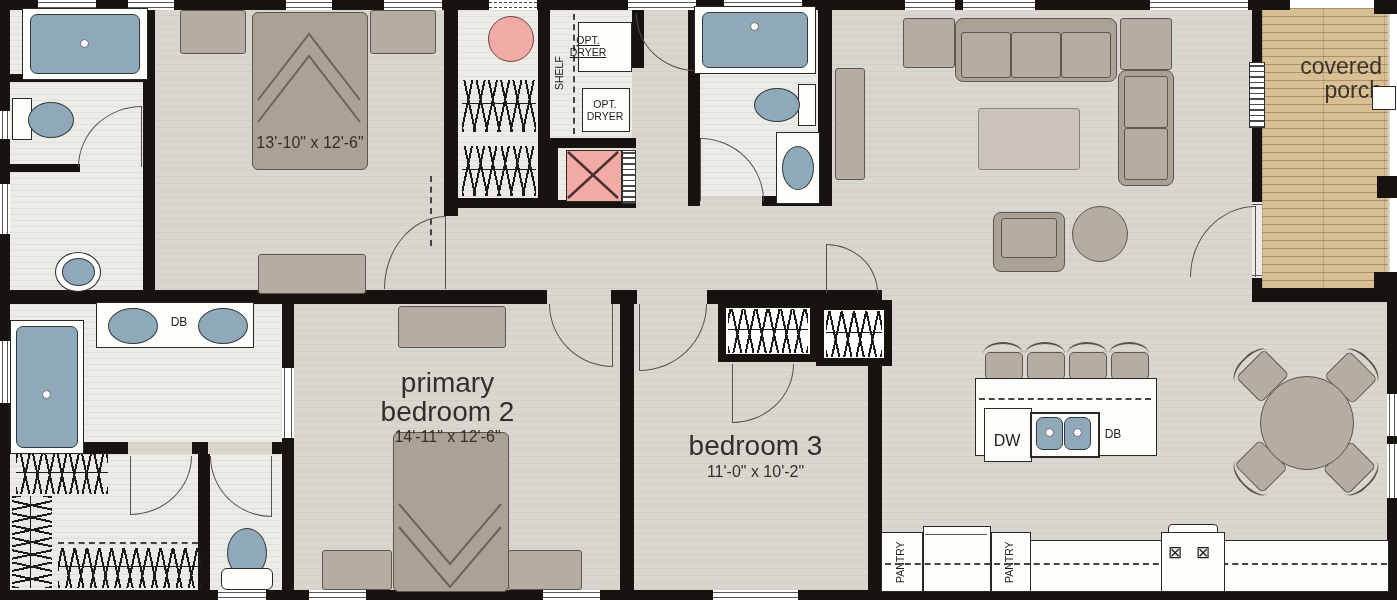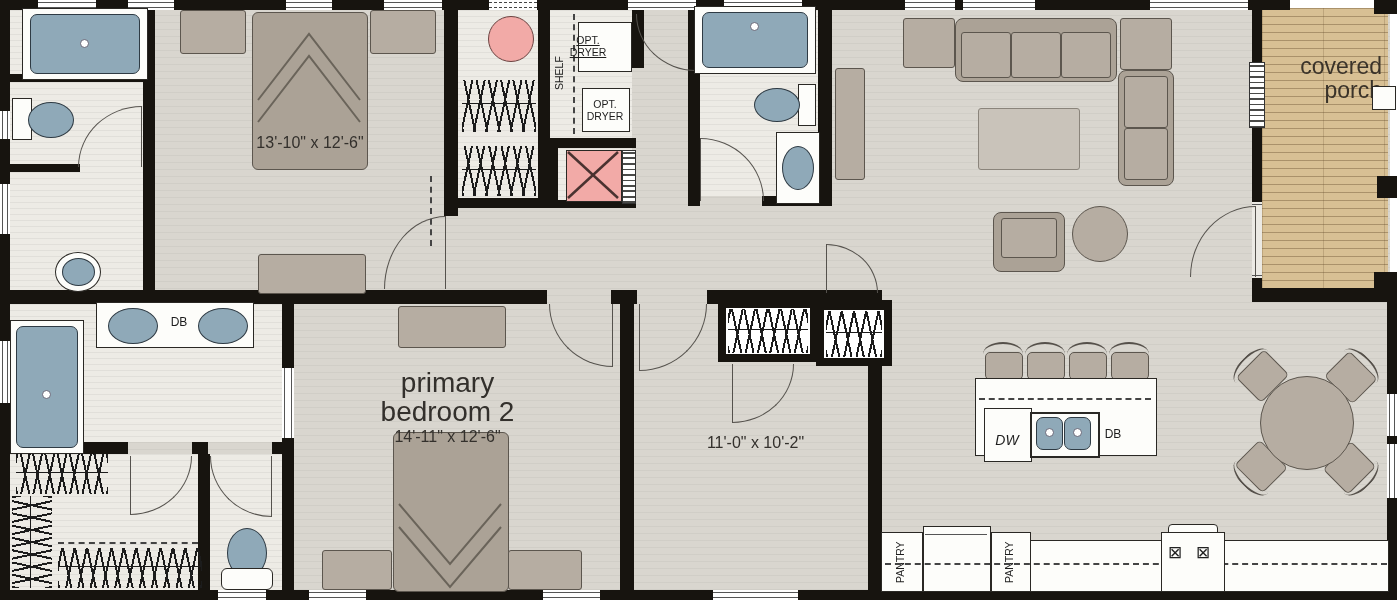"bedroom 3" div.room-name { html: none -> <div>bedroom 3</div> }
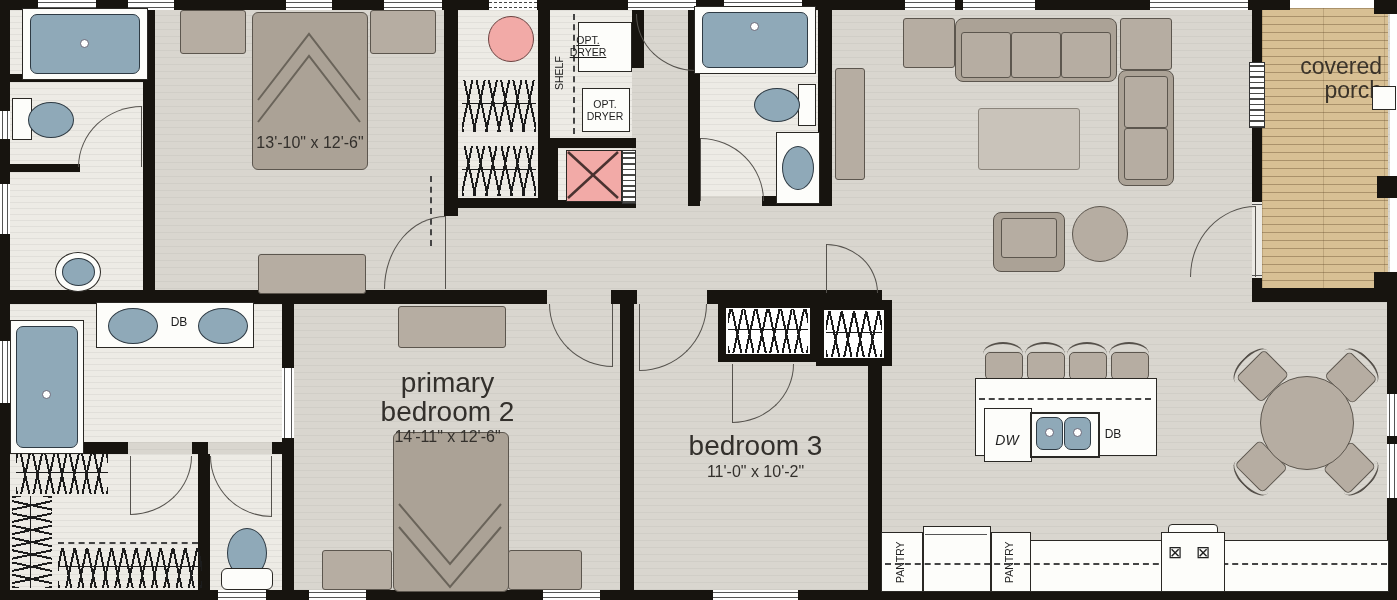"DW" div.lbl { font-size: 14px -> 16px; font-style: italic -> none }
